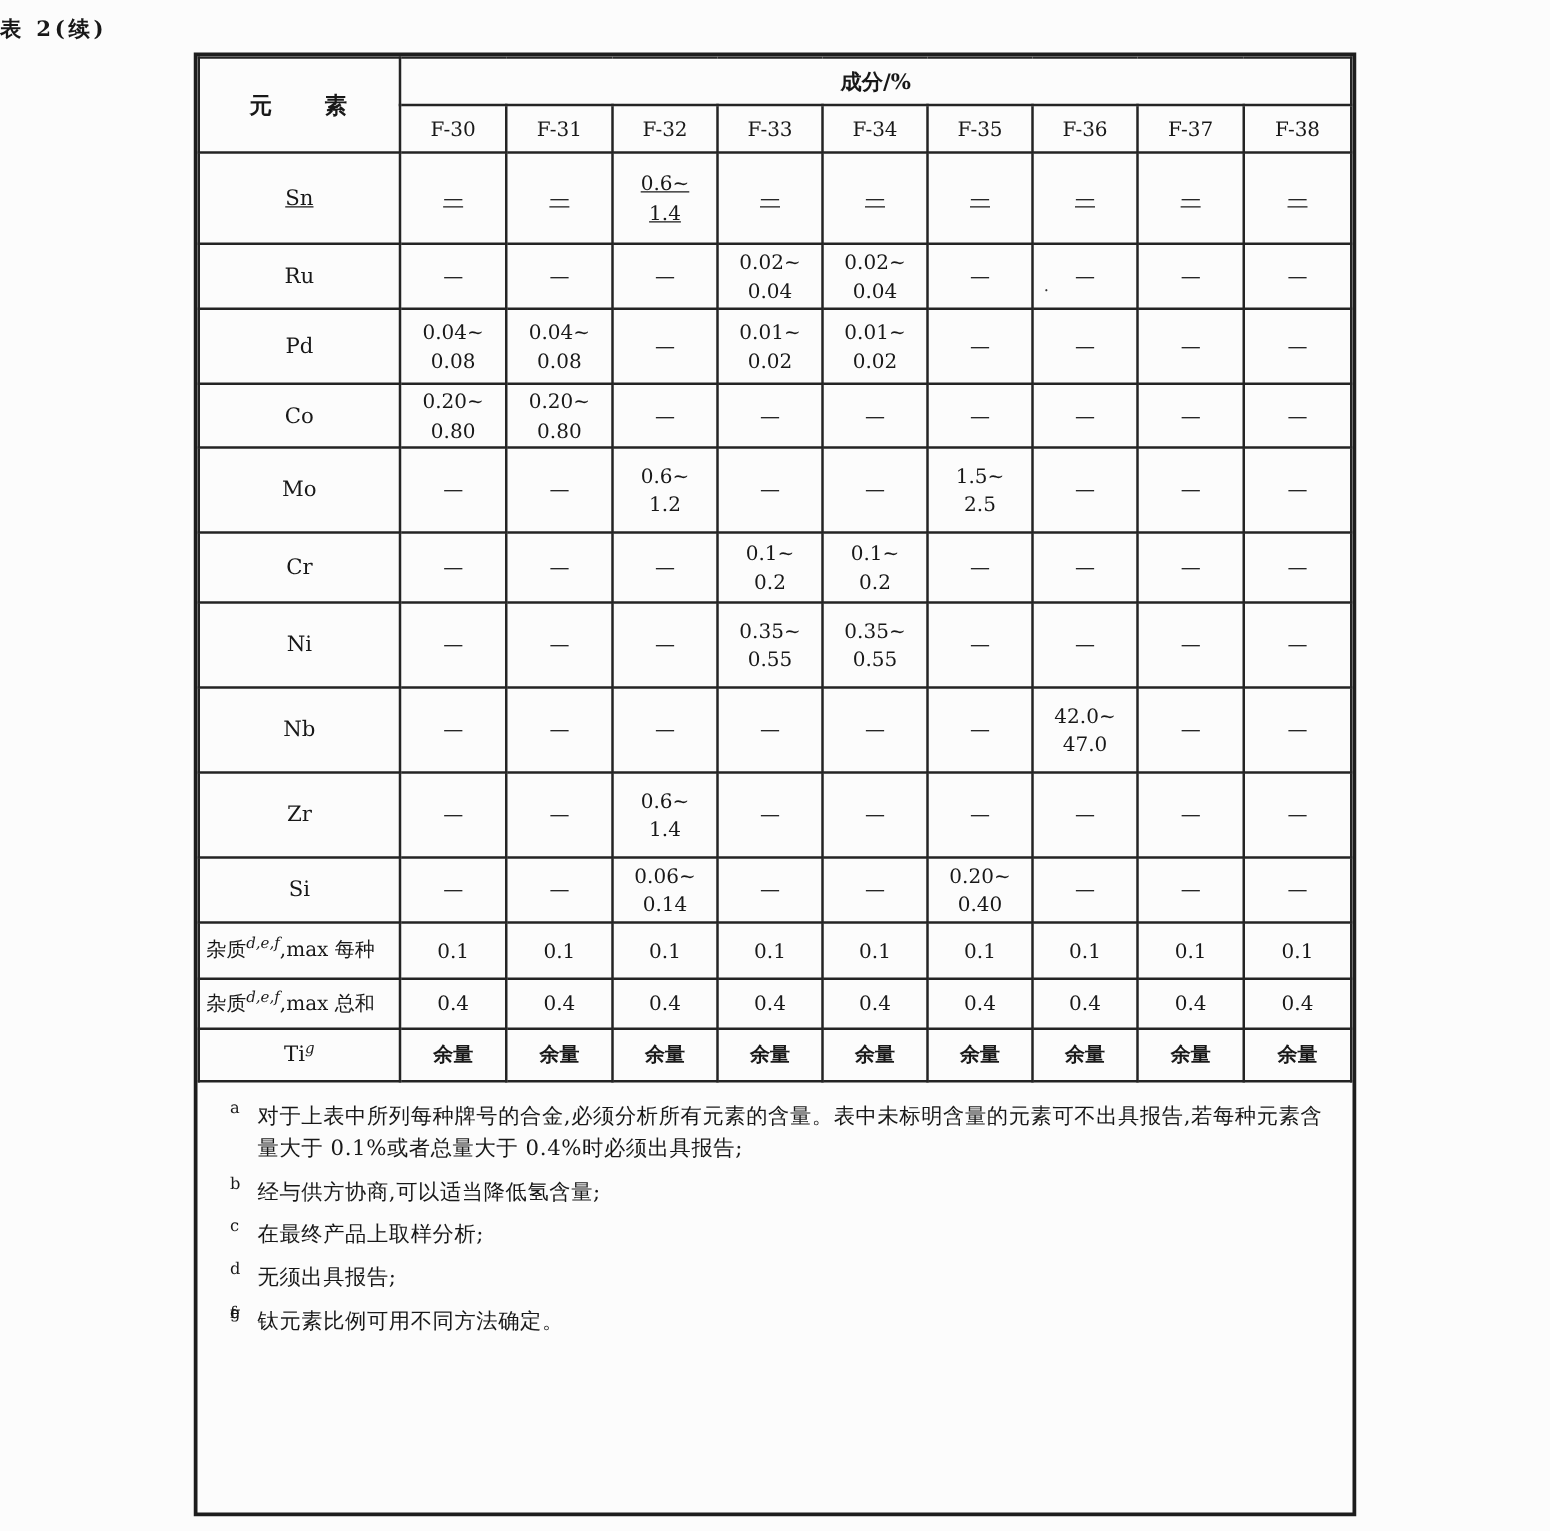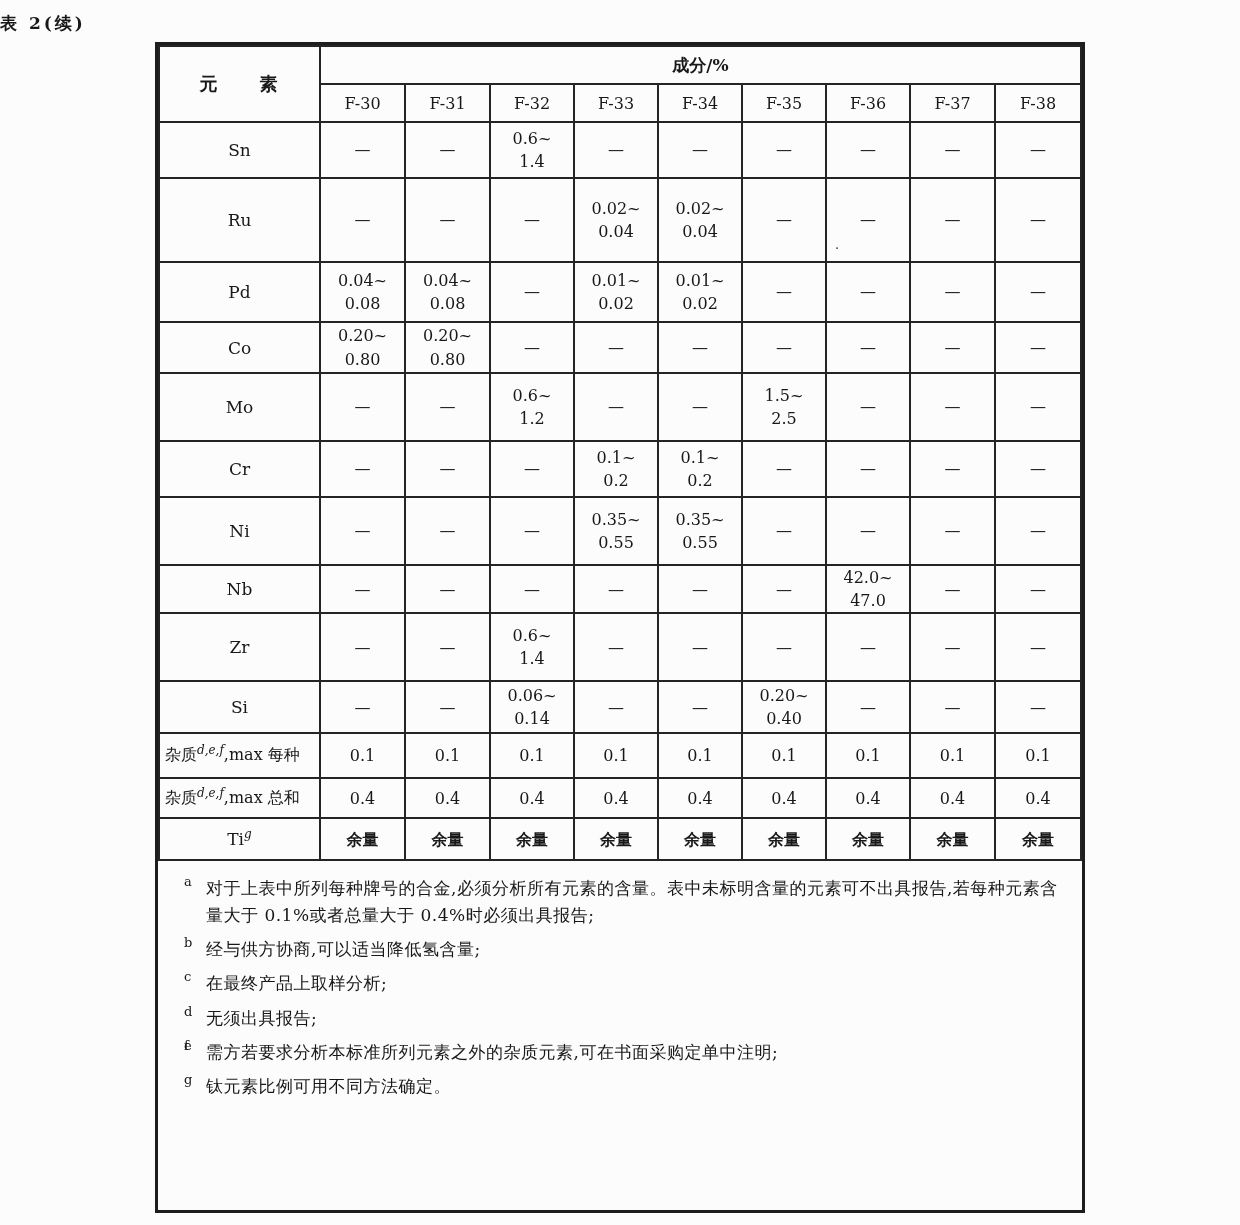"Sn" tr { height: 56px -> 73px; text-decoration: none -> underline }
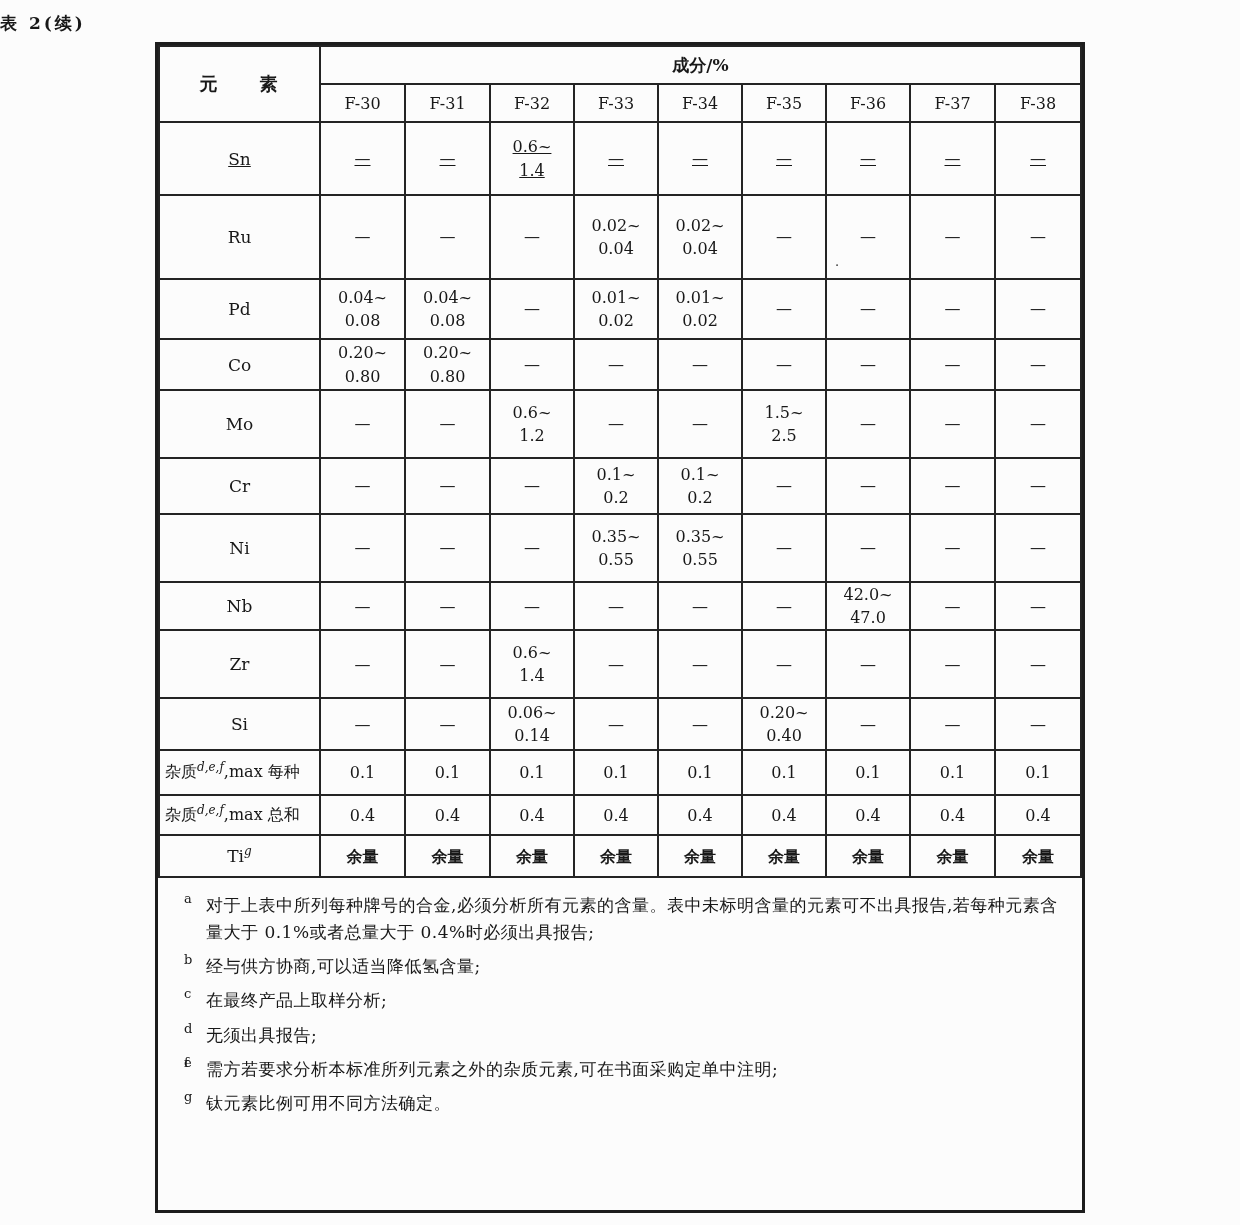"Ru" tr { height: 84px -> 52px }
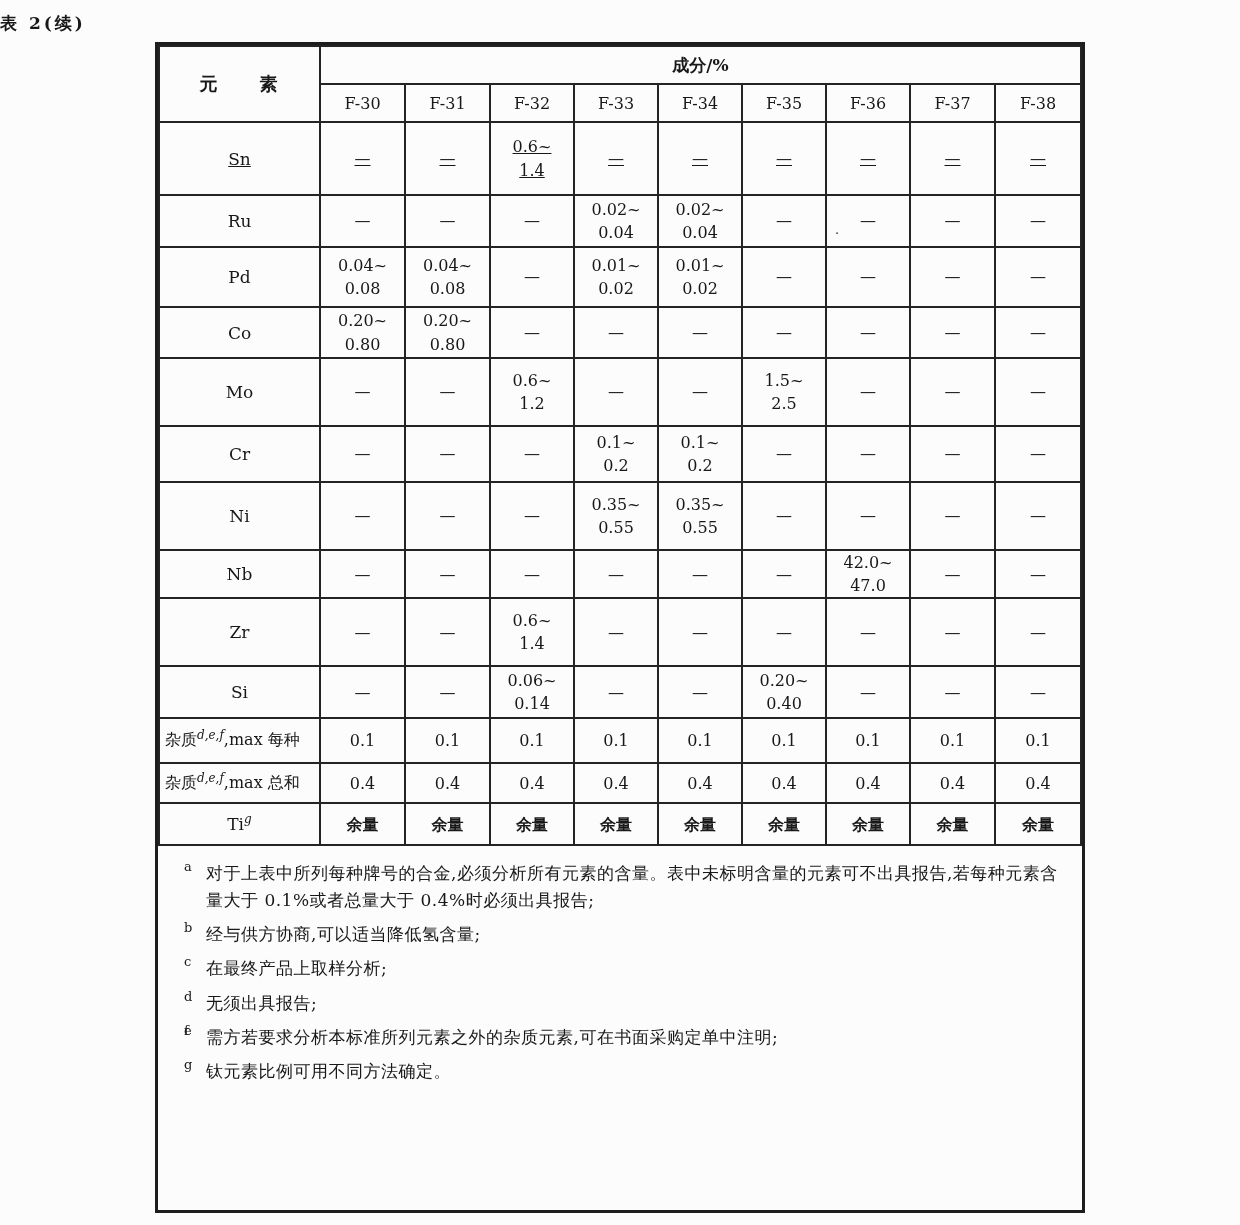"Nb" tr { height: 48px -> 68px }
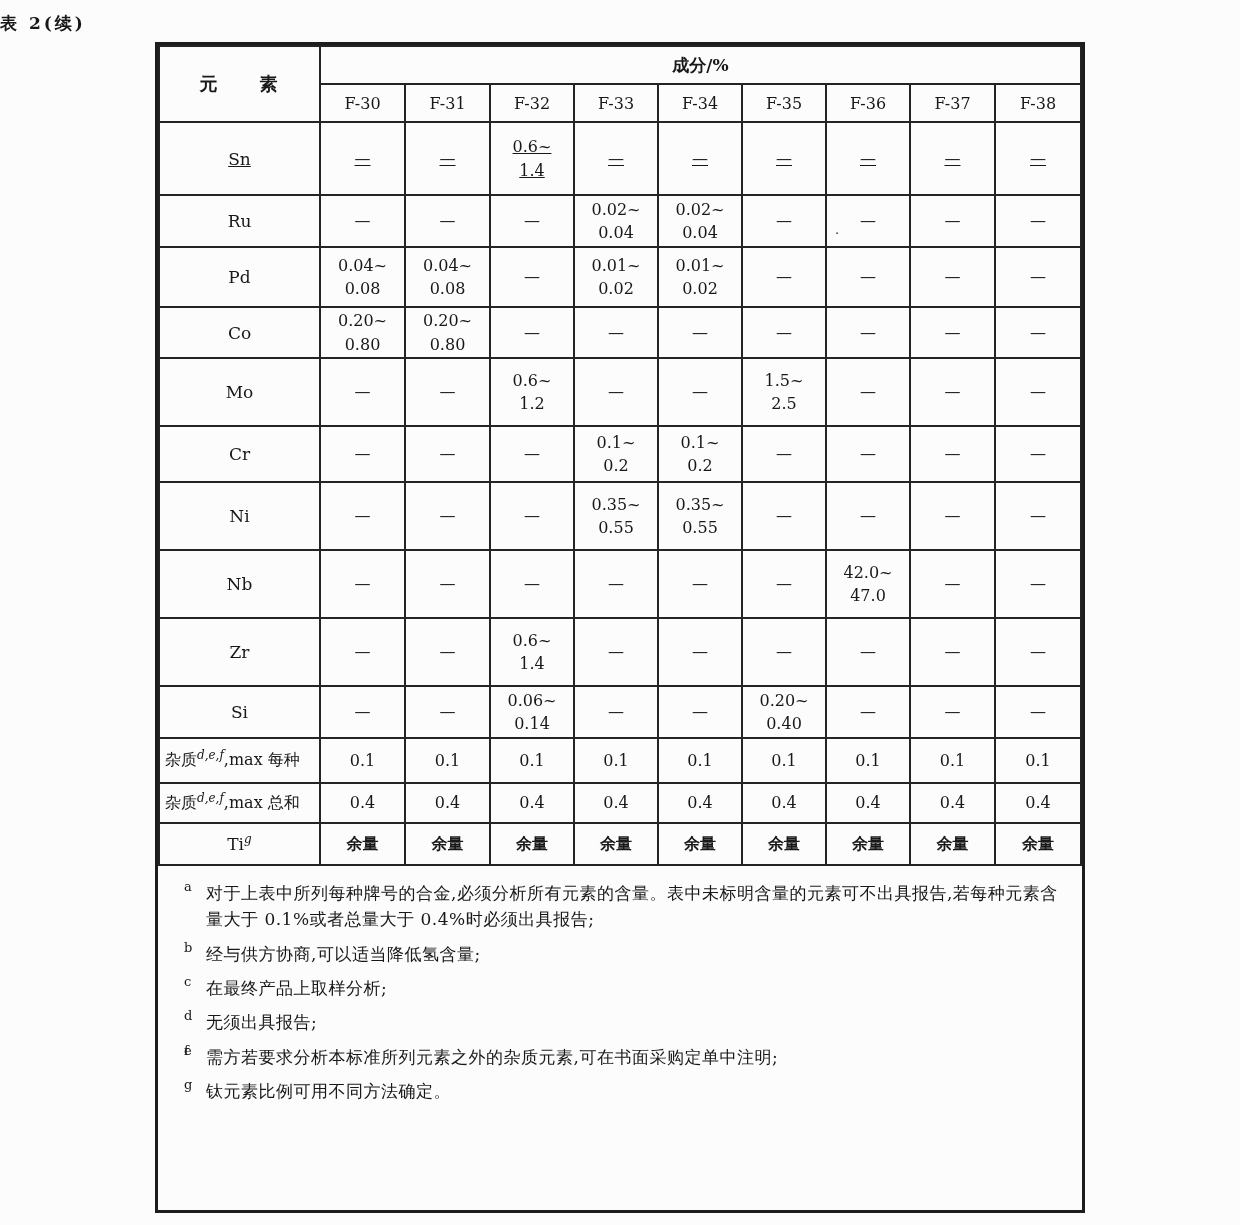"需方若要求分析本标准所列元素之外的杂质元素,可在书面采购定单中注明;" span { html: <span>需方若要求分析本标准所列元素之外的杂质元素,可在书面采购定单中注明;</span> -> none }
